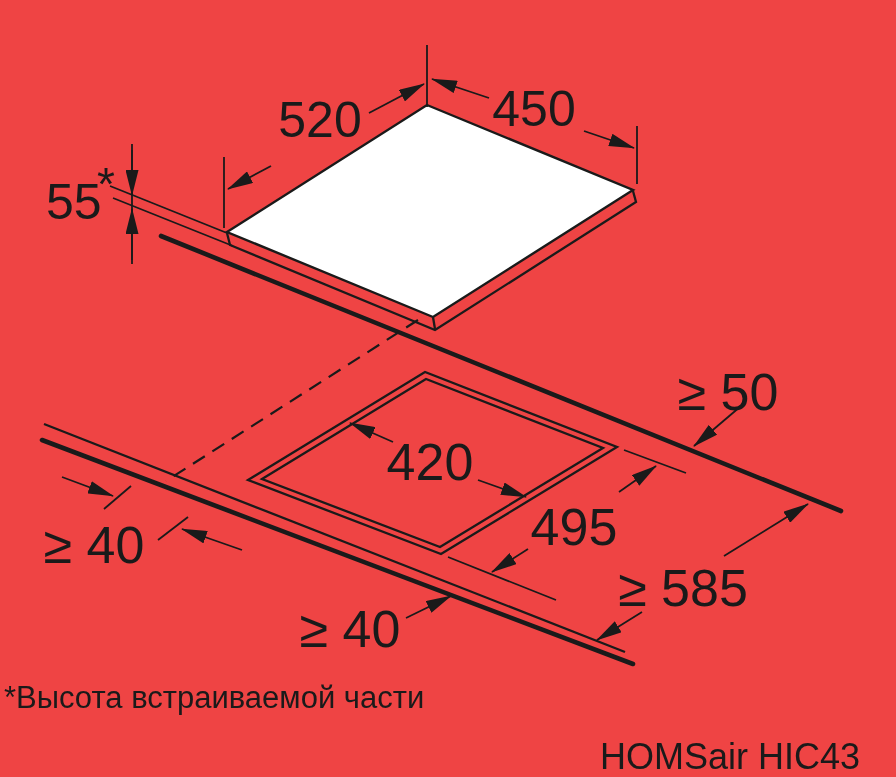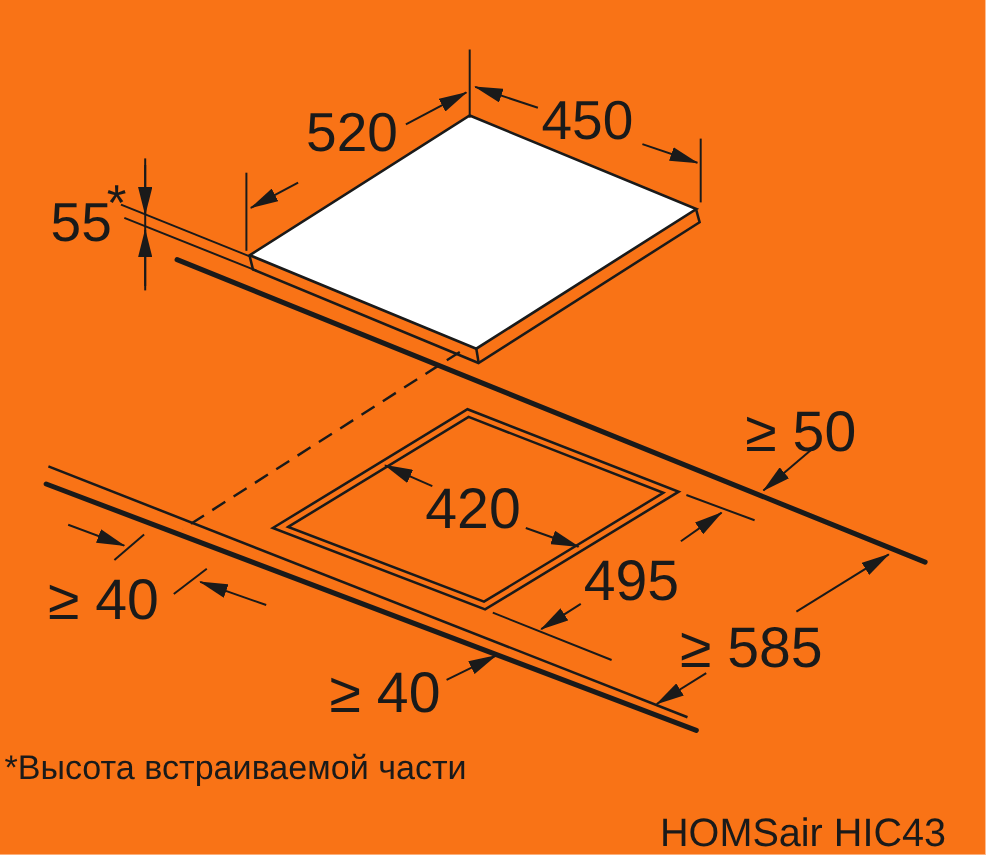"520" .stage { background: #f97316 -> #ef4444 }
